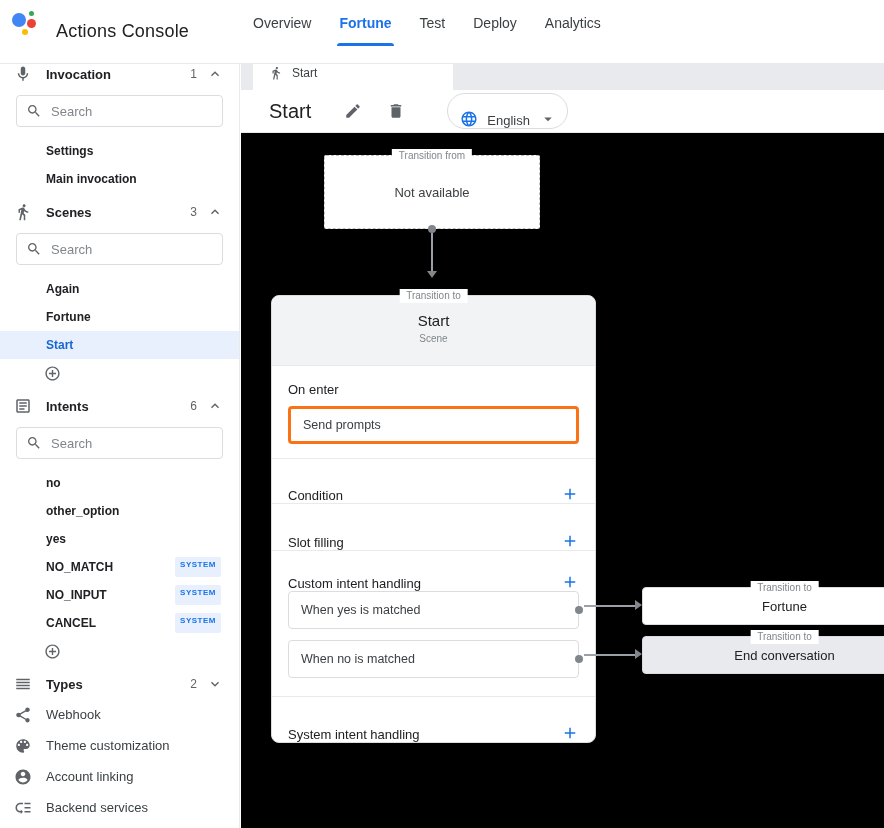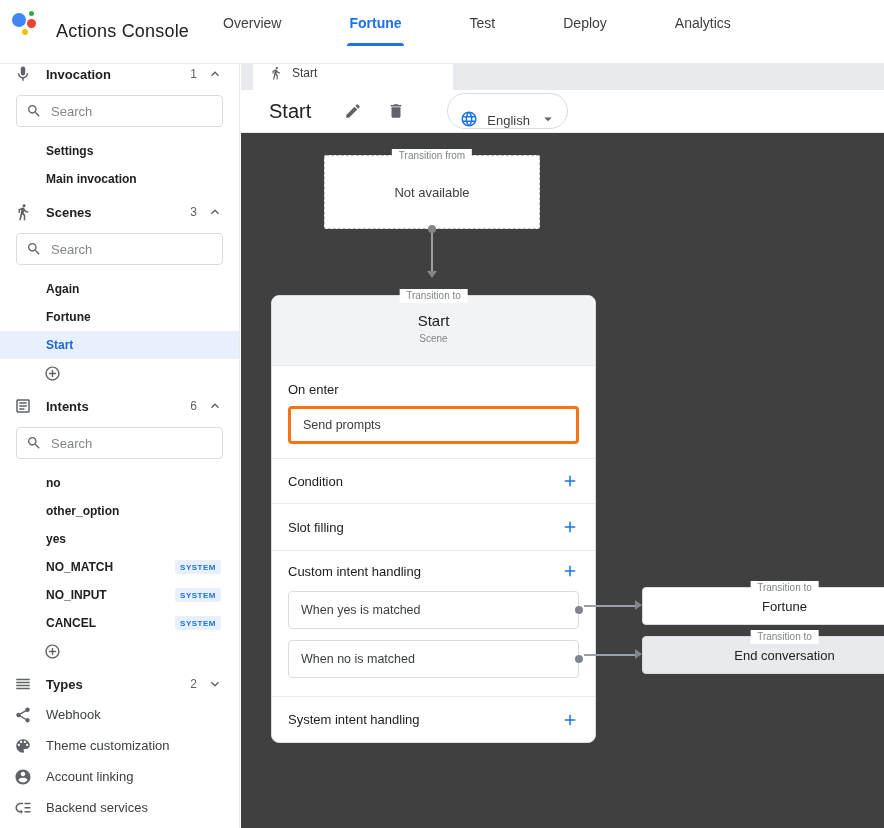"Overview" .topnav { gap: 64px -> 24px; margin-left: 32px -> 62px }
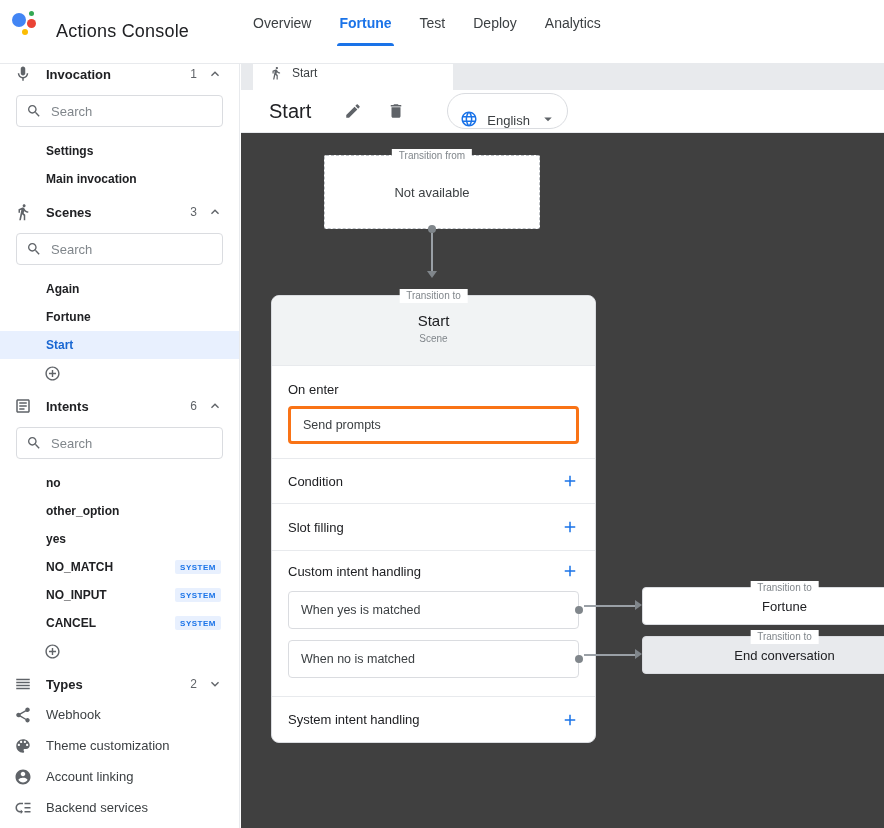"Transition from" .canvas { background: #404040 -> #000000 }
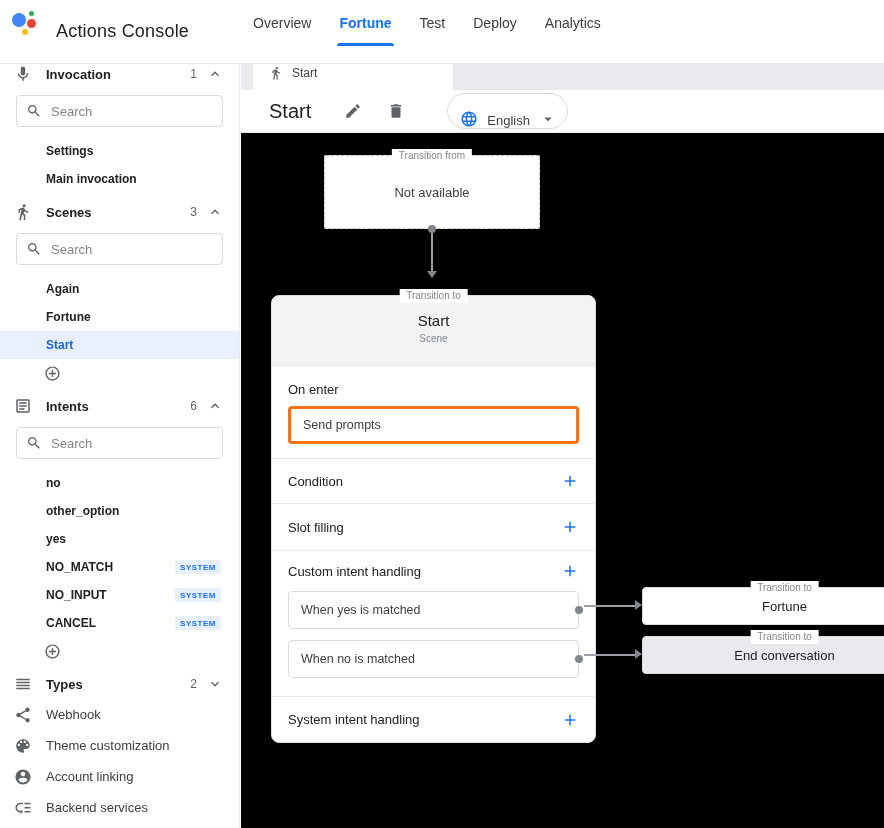"Condition" .srow { align-items: center -> flex-end }
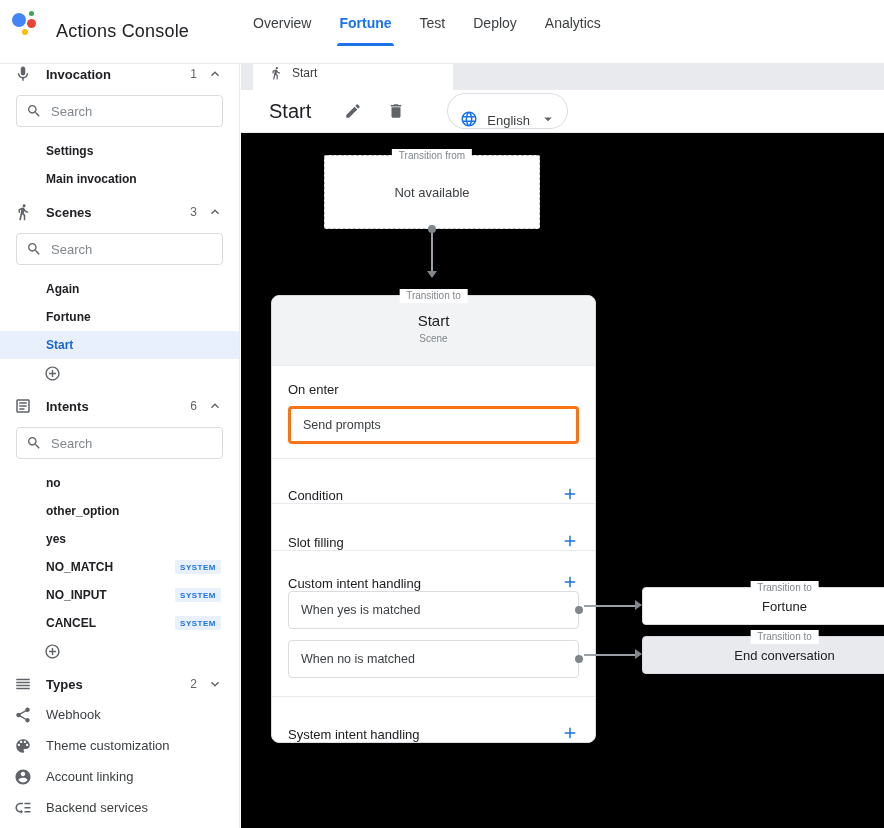"SYSTEM" .badge { padding: 3px 5px 2px -> 3px 5px 8px }
